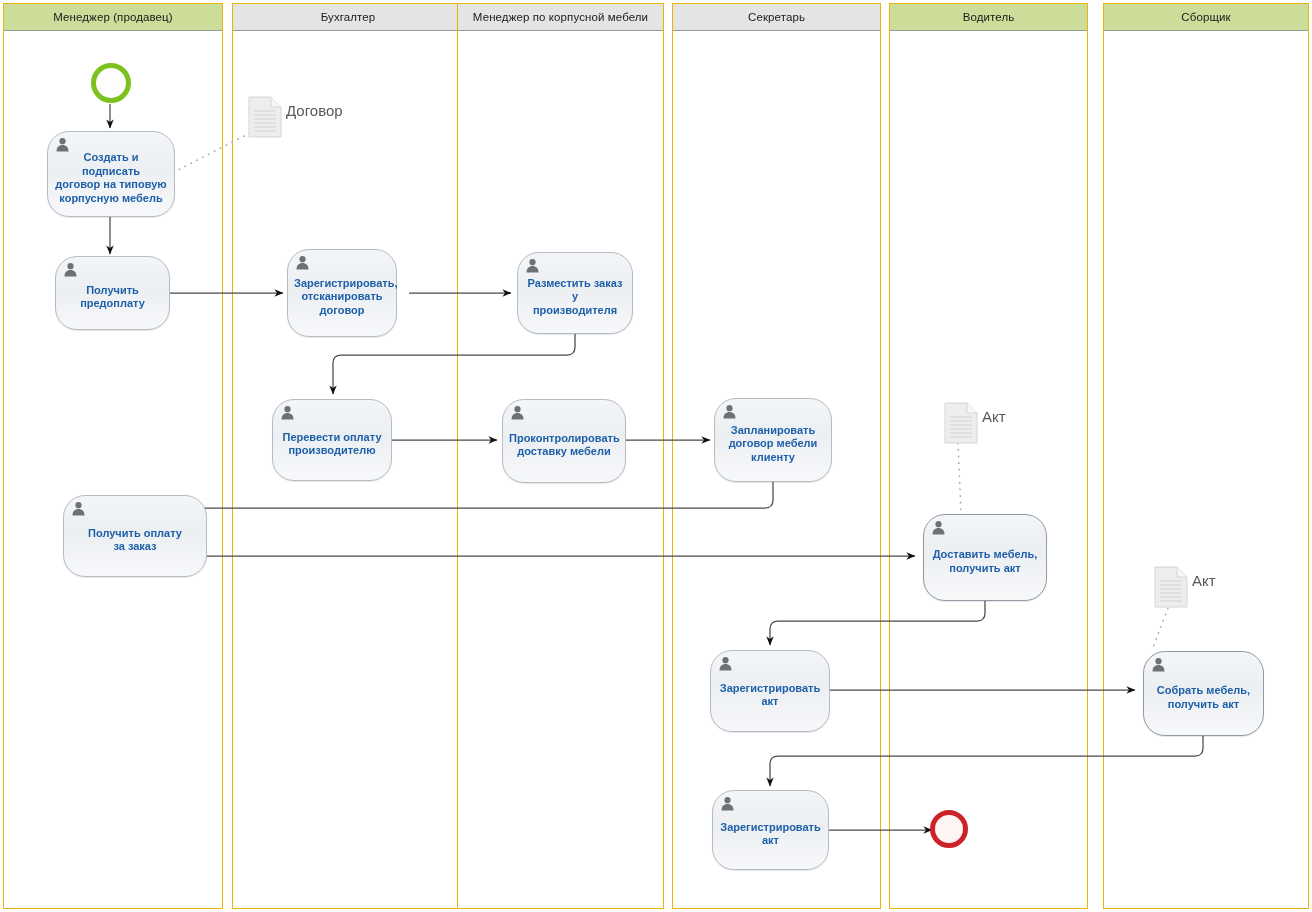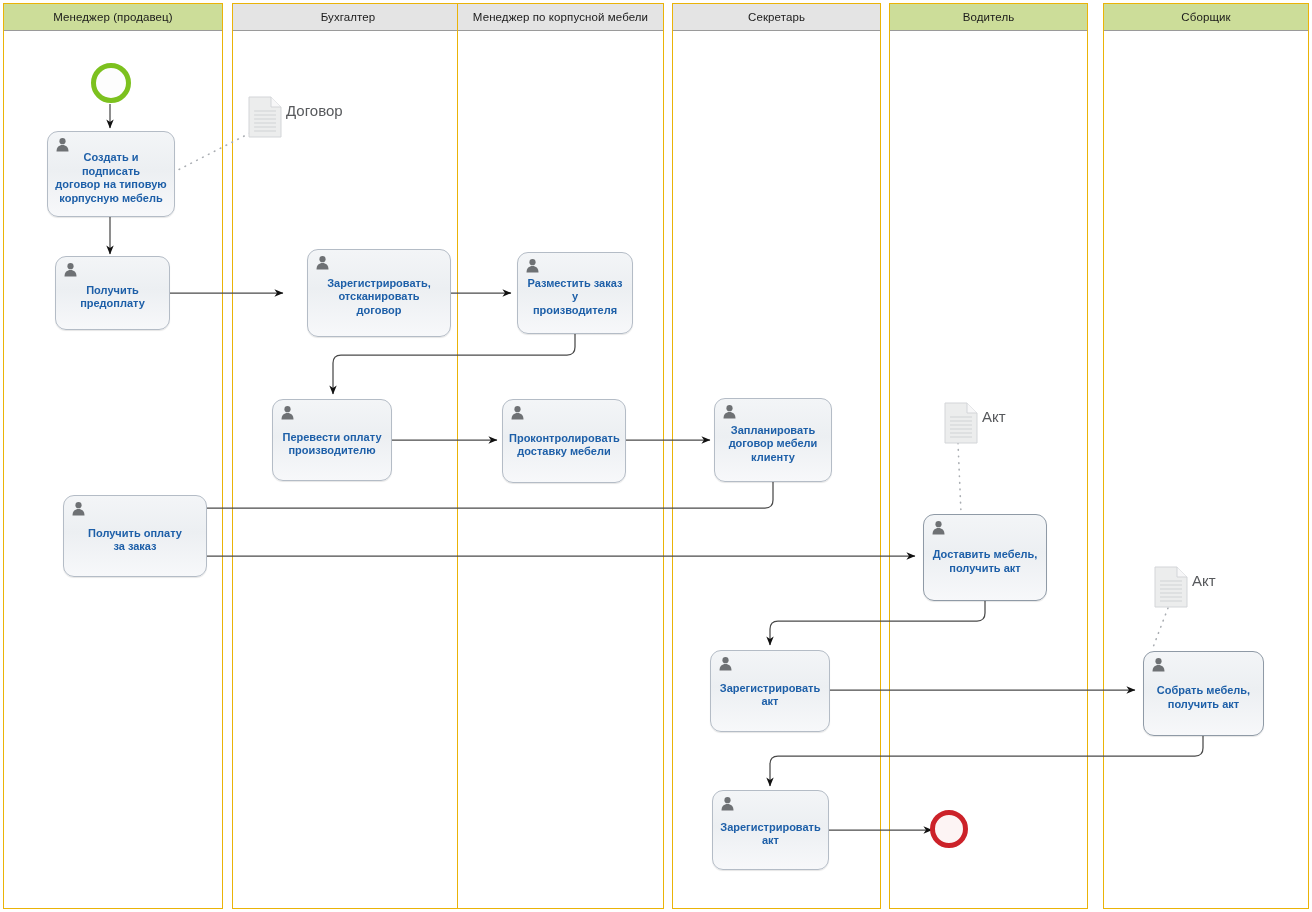"Создать и подписать" .task { border-radius: 11px -> 22px }
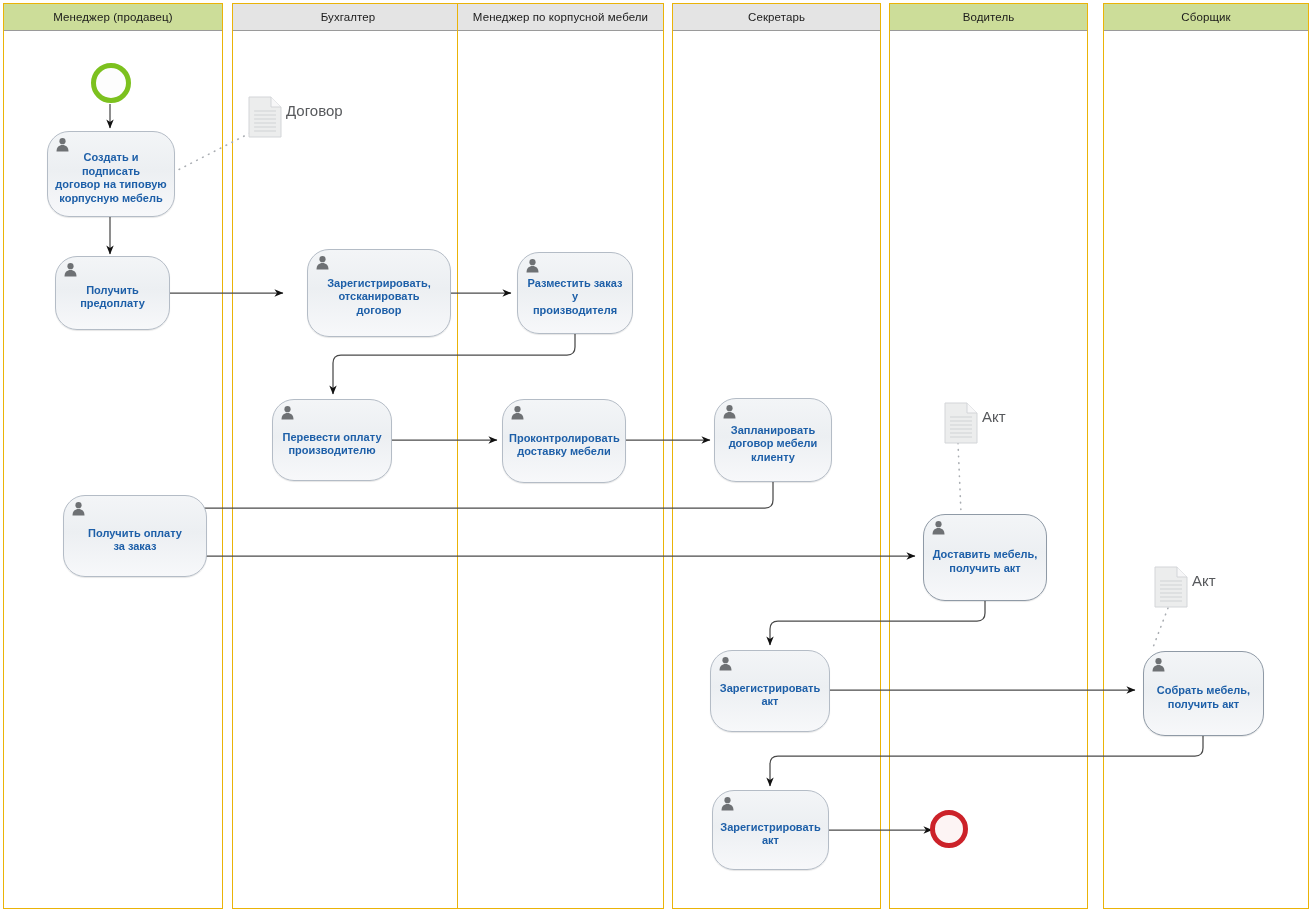"Зарегистрировать," div.task { margin-left: 20px -> none; width: 144px -> 110px }
